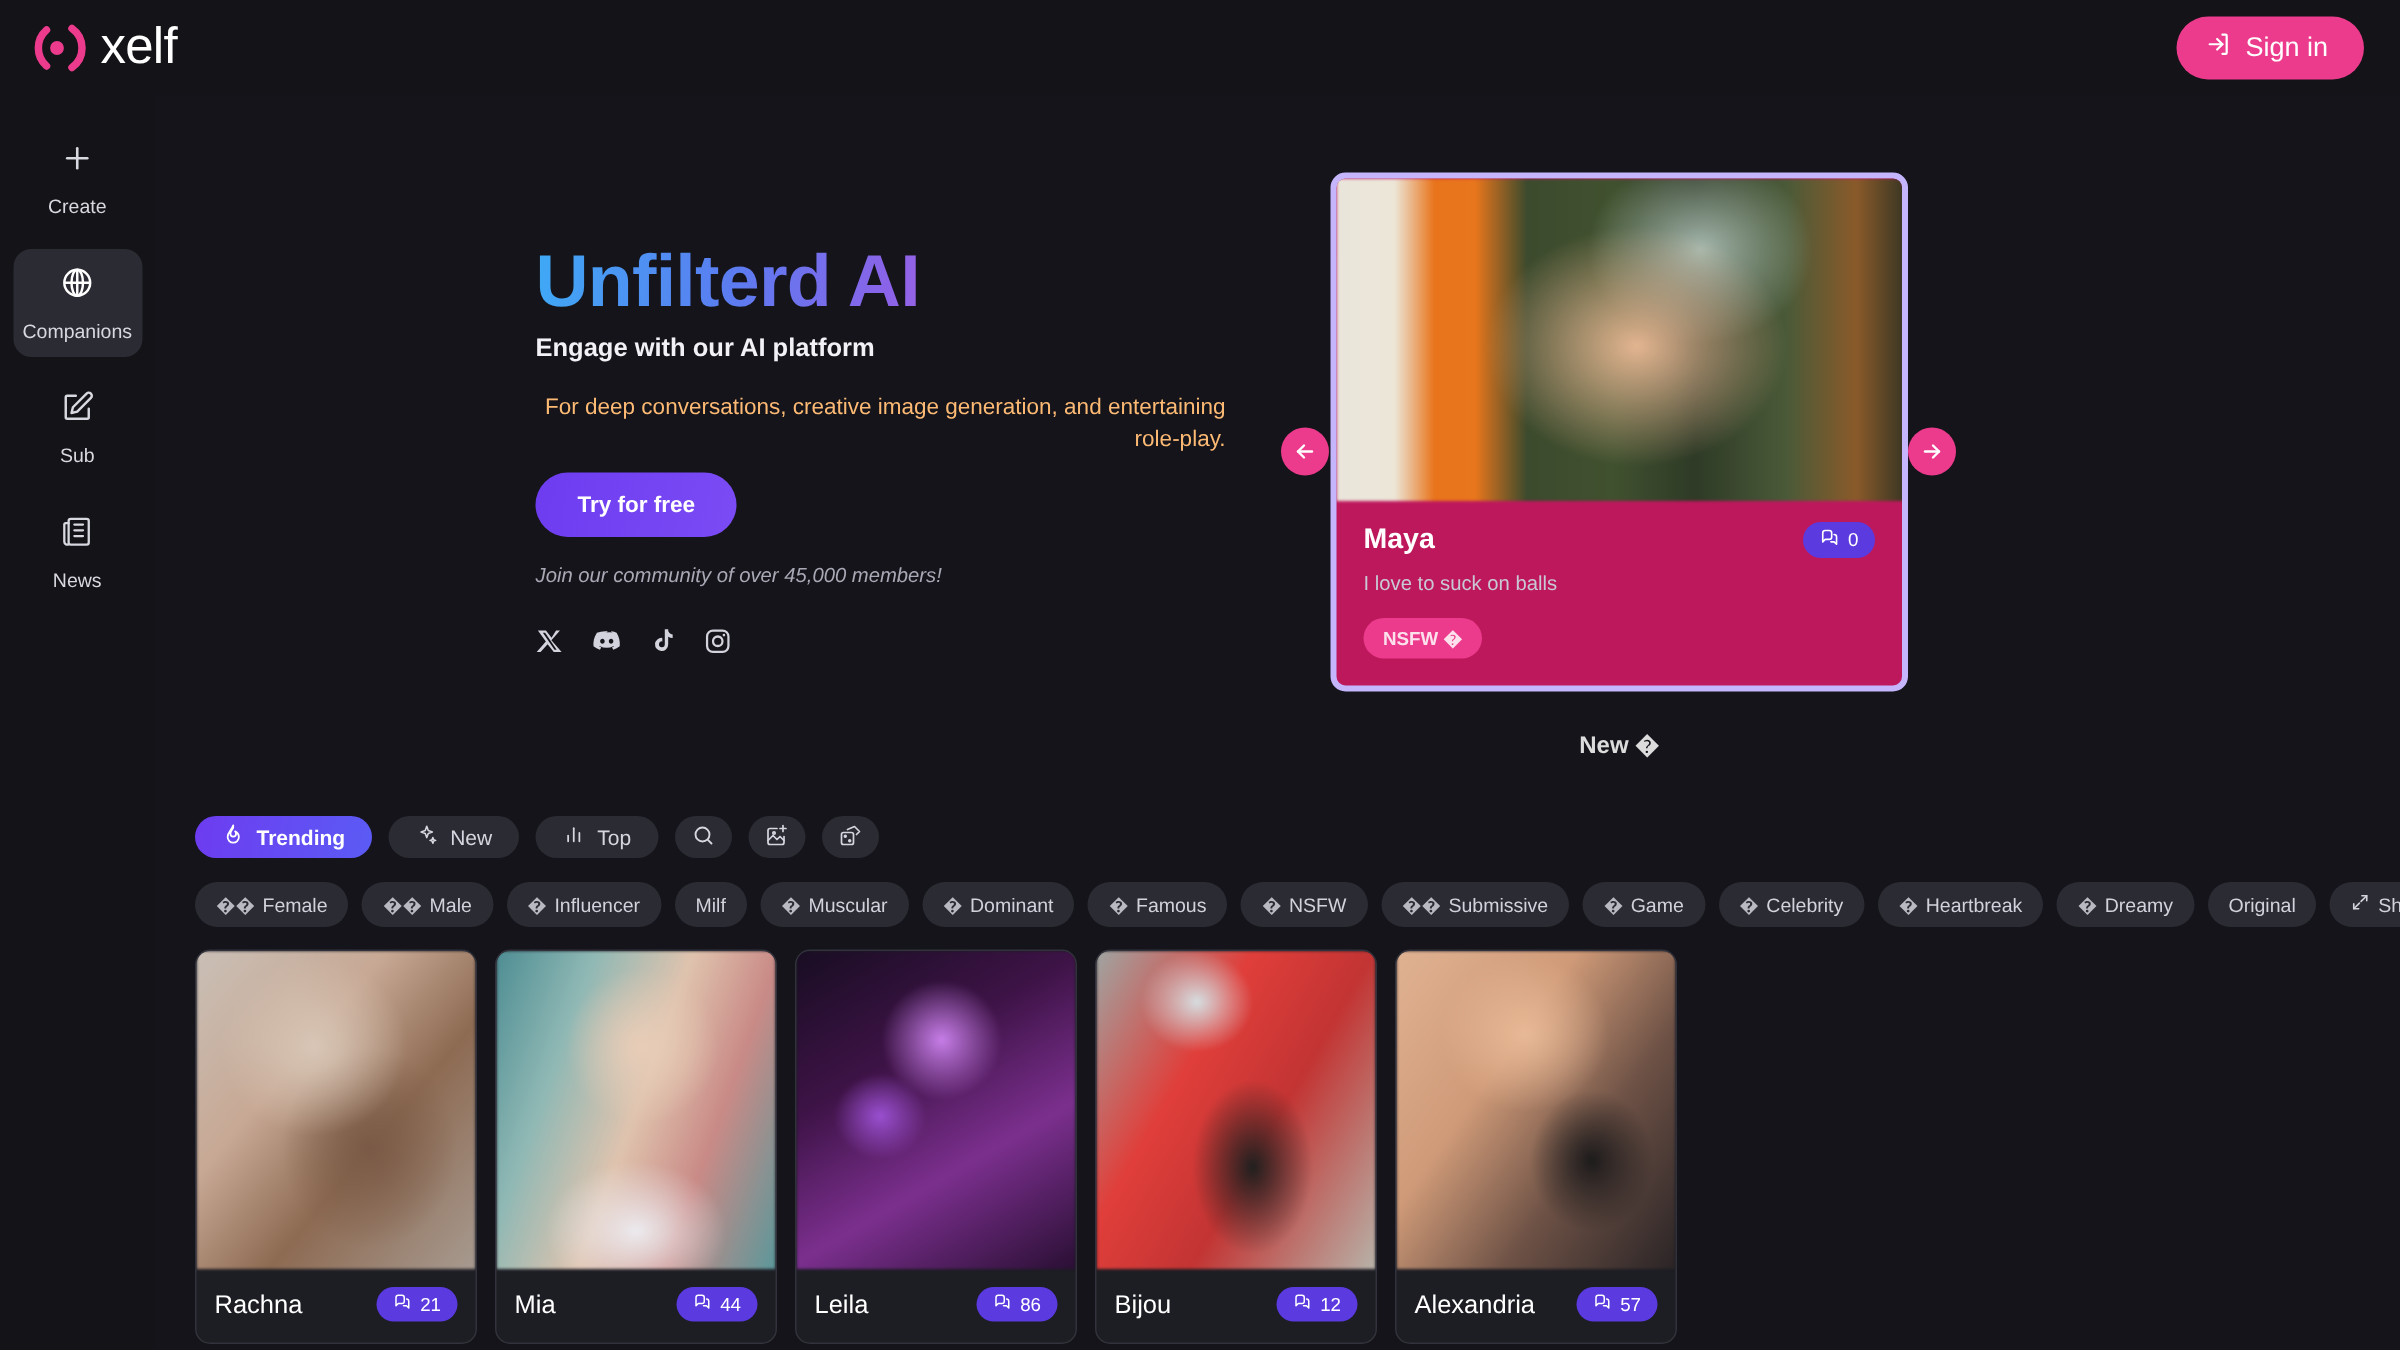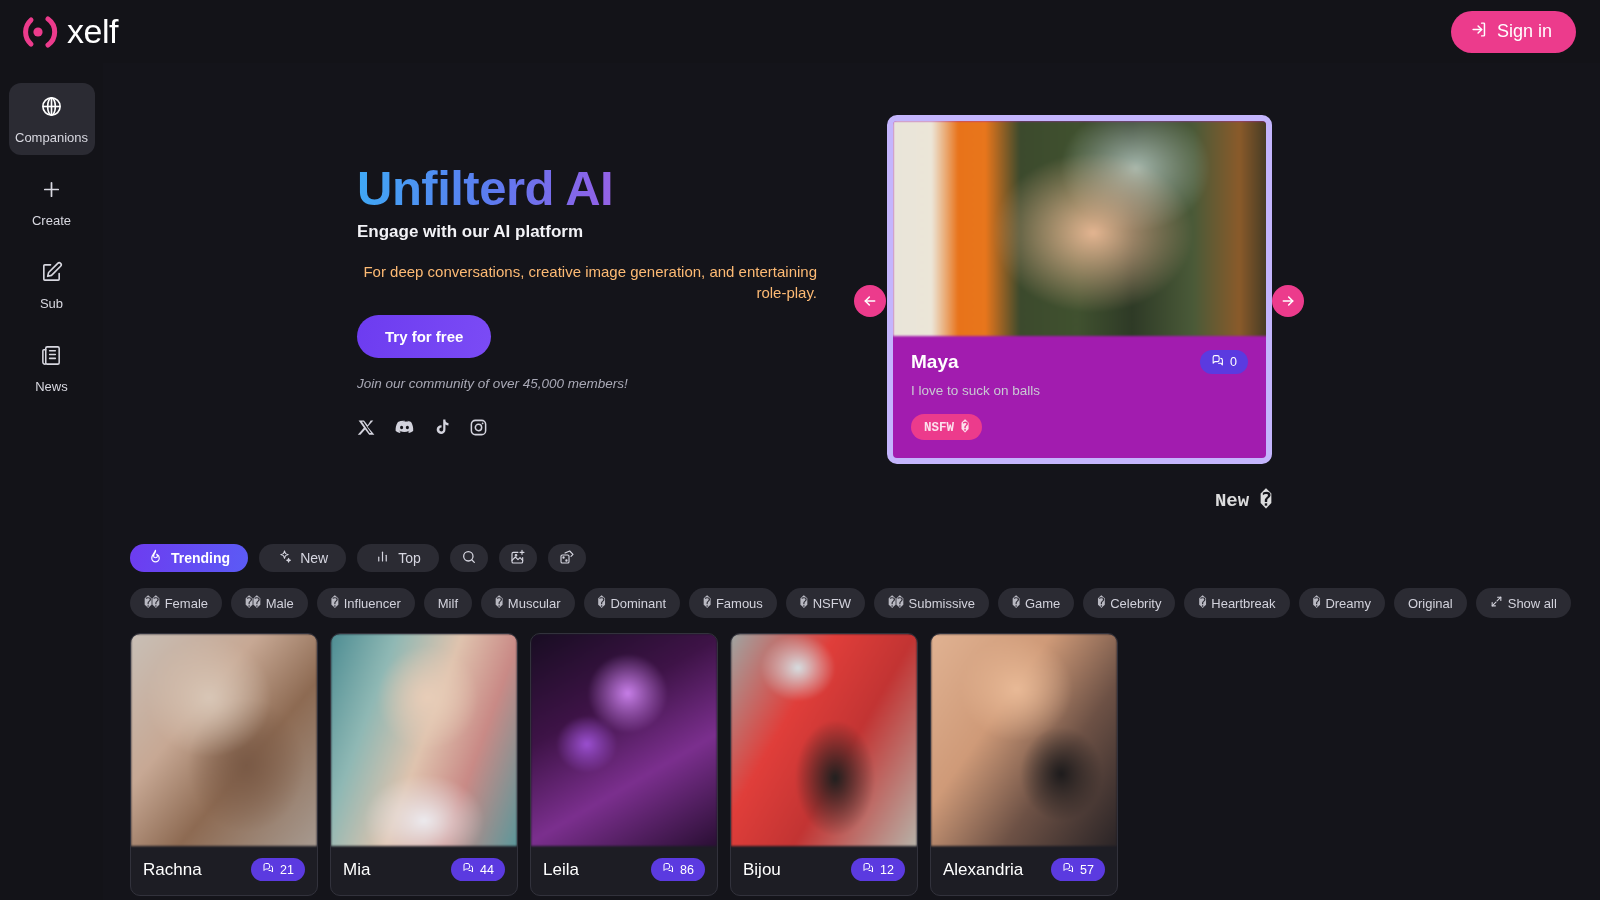"Companions" div.side-item { order: before "Create" -> after "Create" }
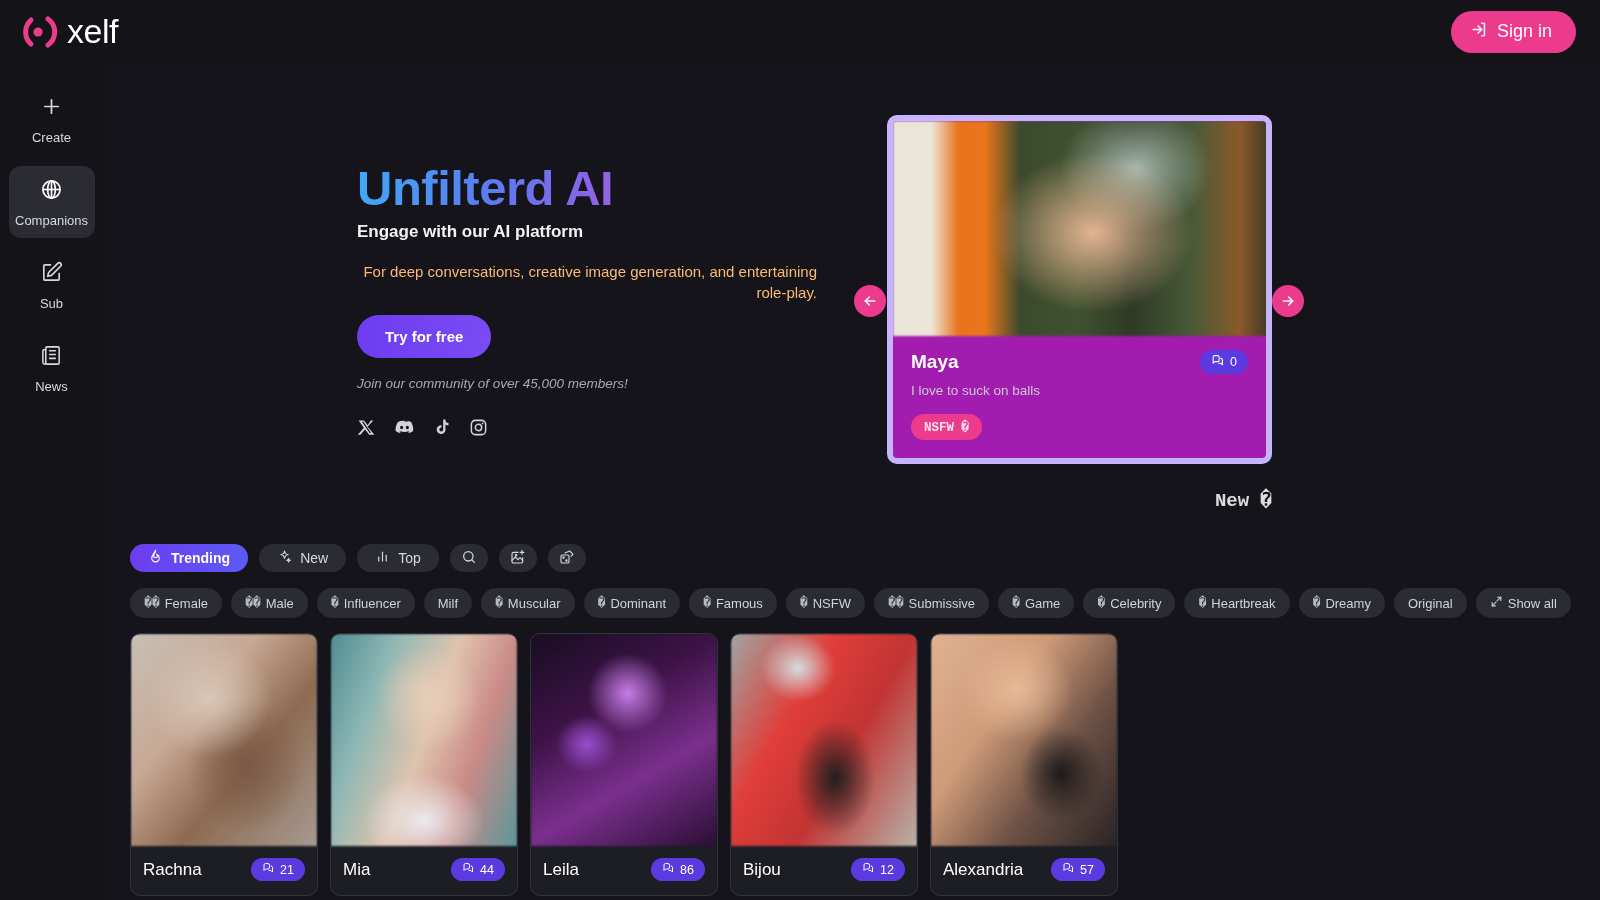"Maya" .car-card { background: #a21caf -> #be185d; border: 6px solid #c4b5fd -> 4px solid #c4b5fd }
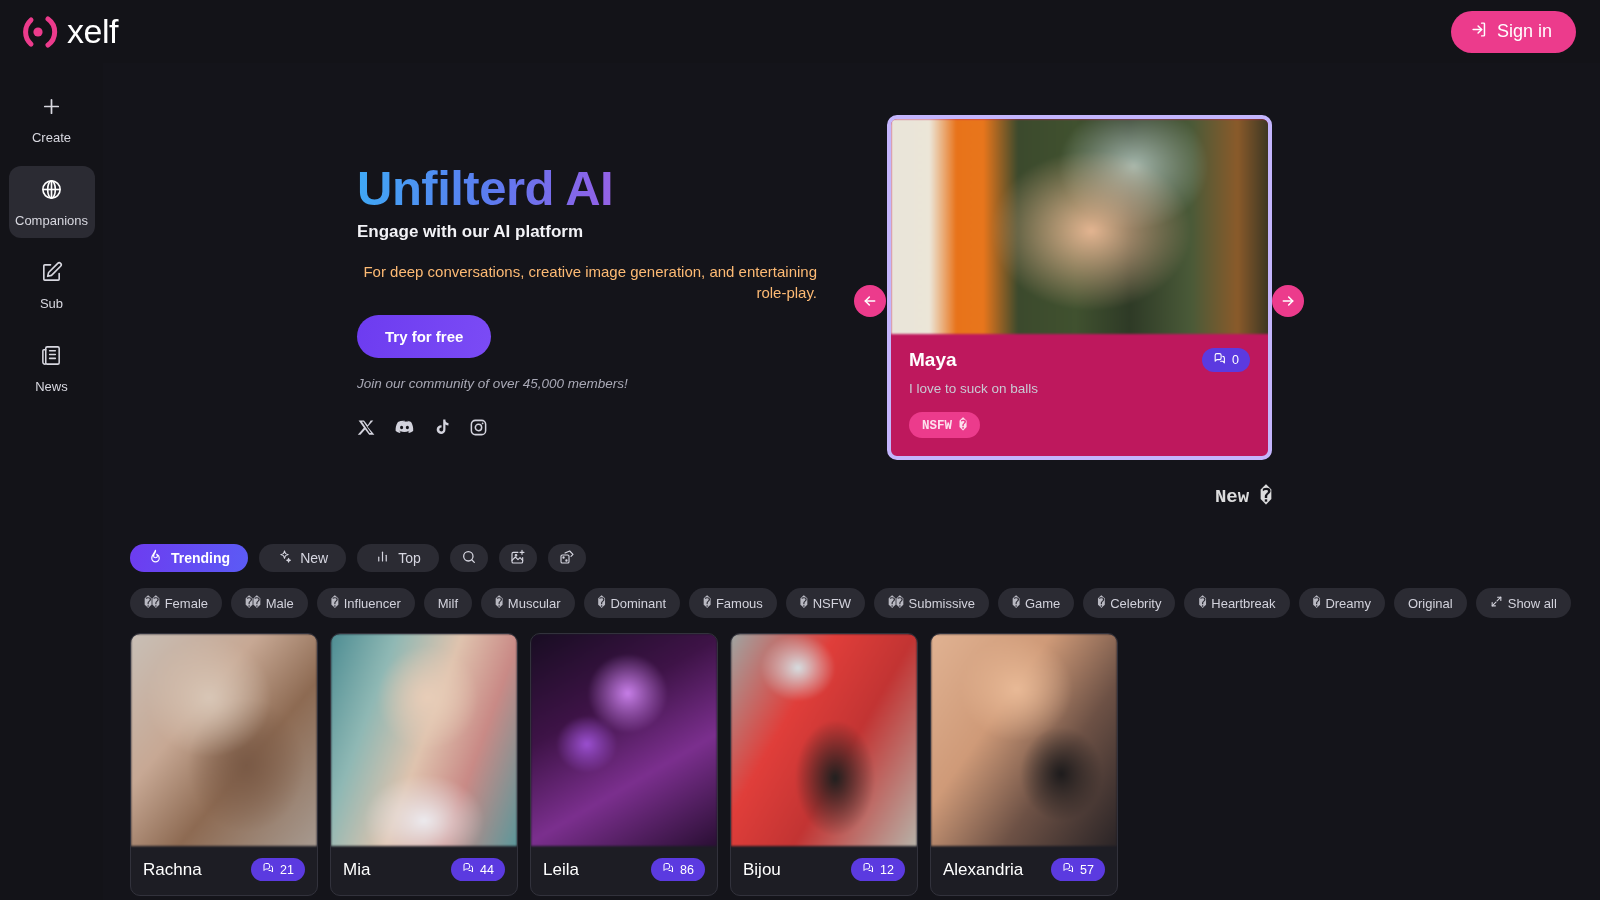"NSFW �" .tofu { font-family: Liberation Mono, monospace -> Liberation Sans, sans-serif; text-align: right -> none }
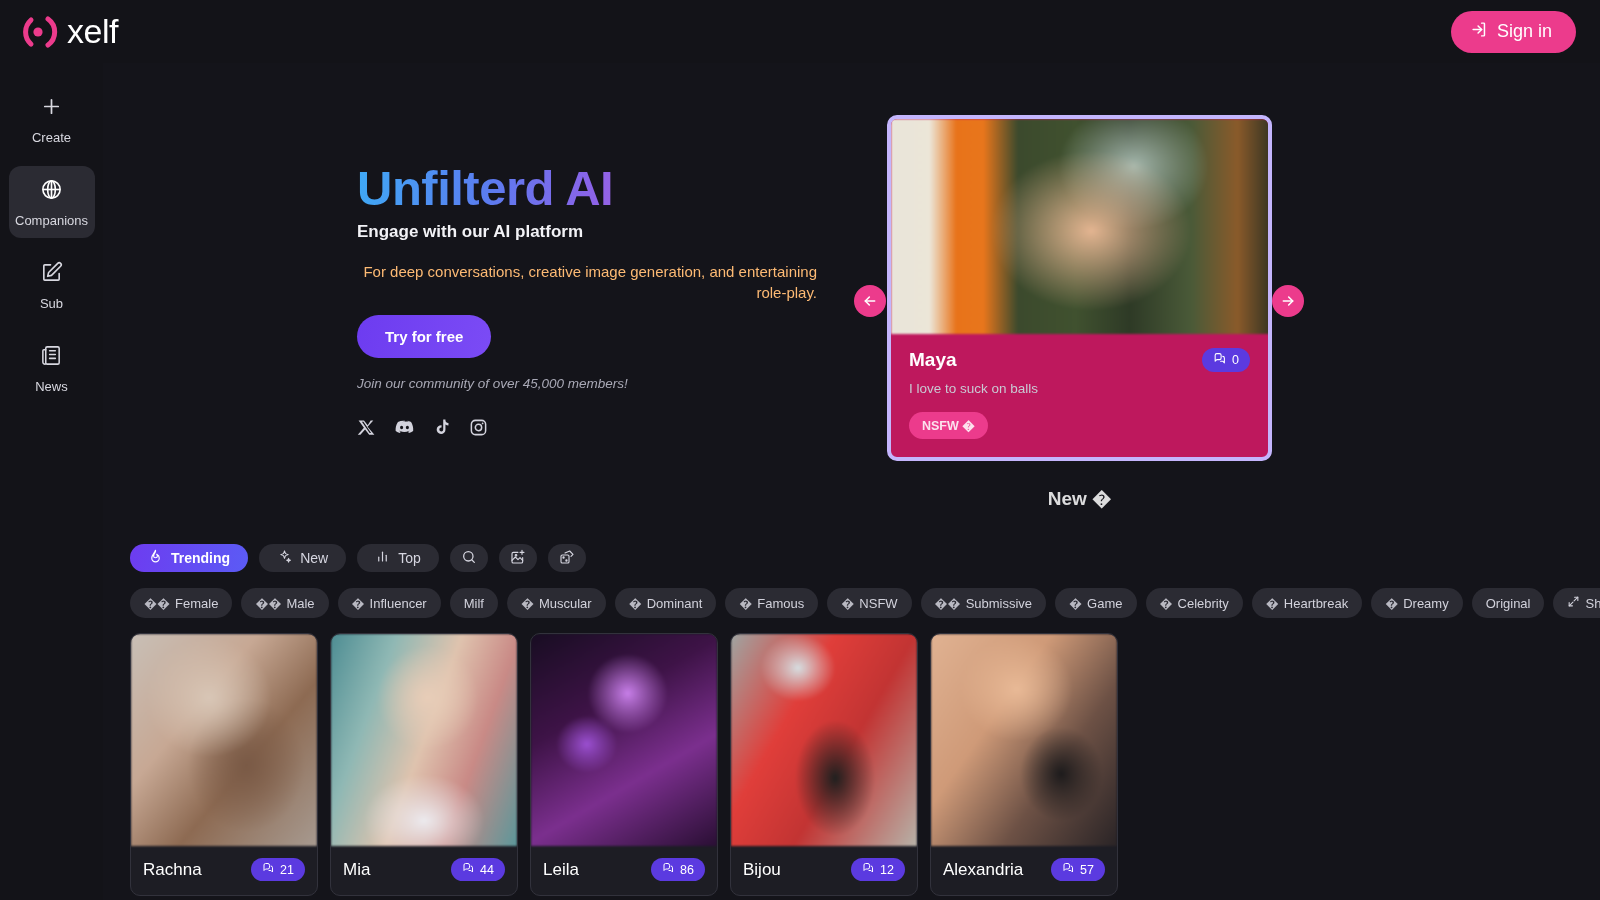"New �" .car-caption { font-size: 19px -> 16px }
